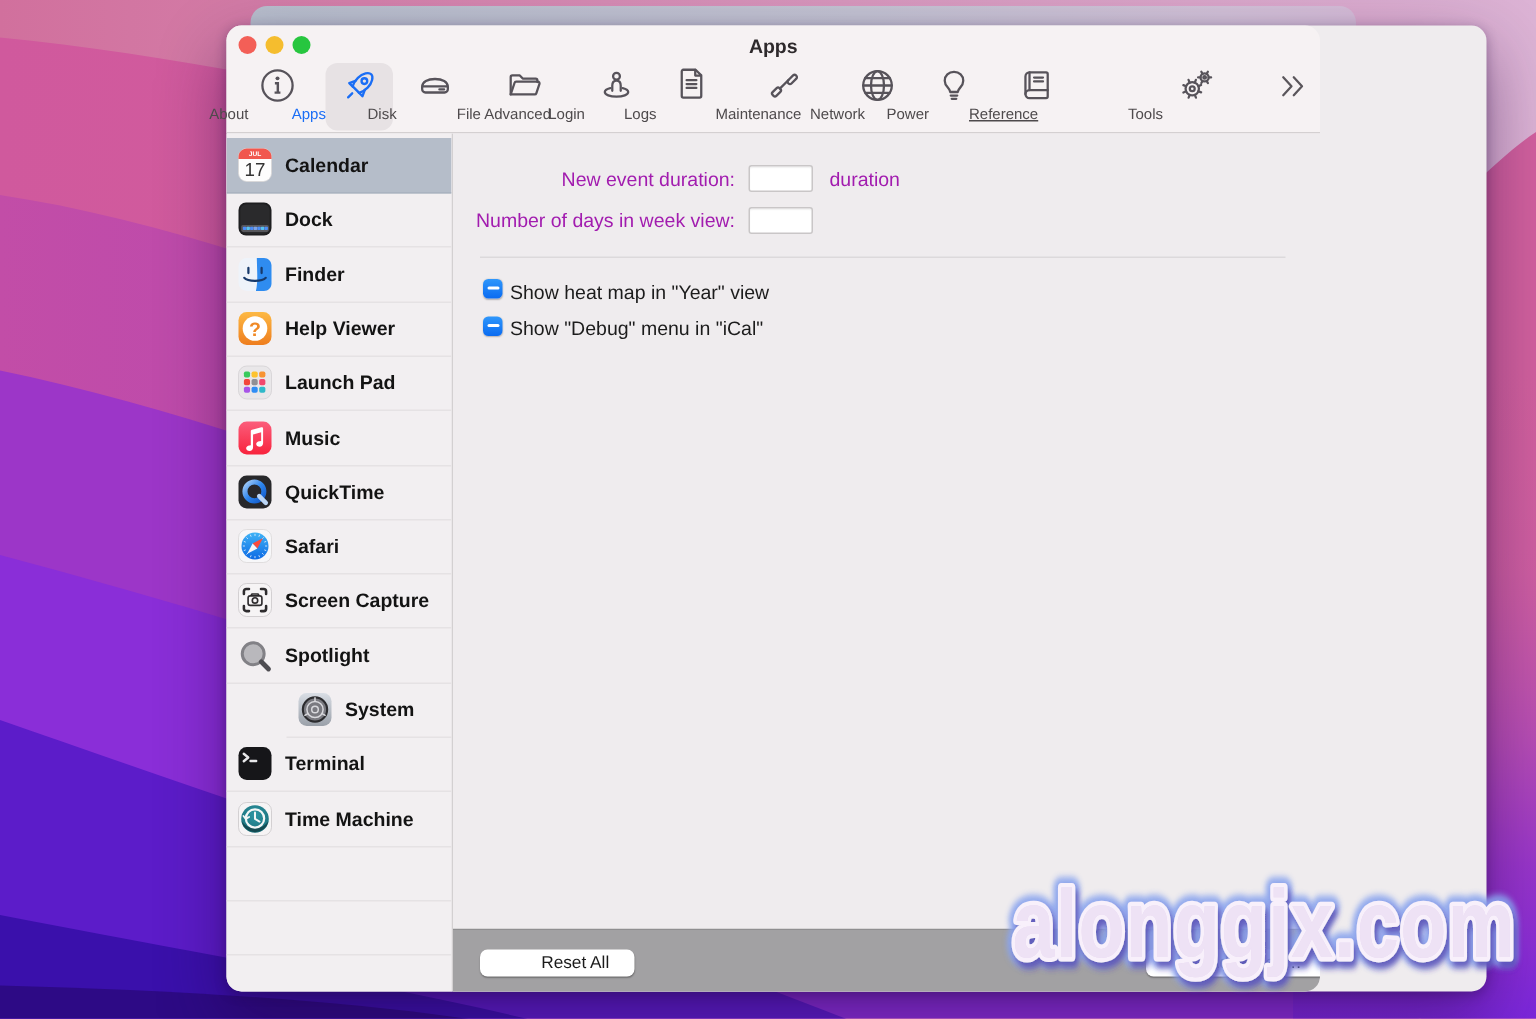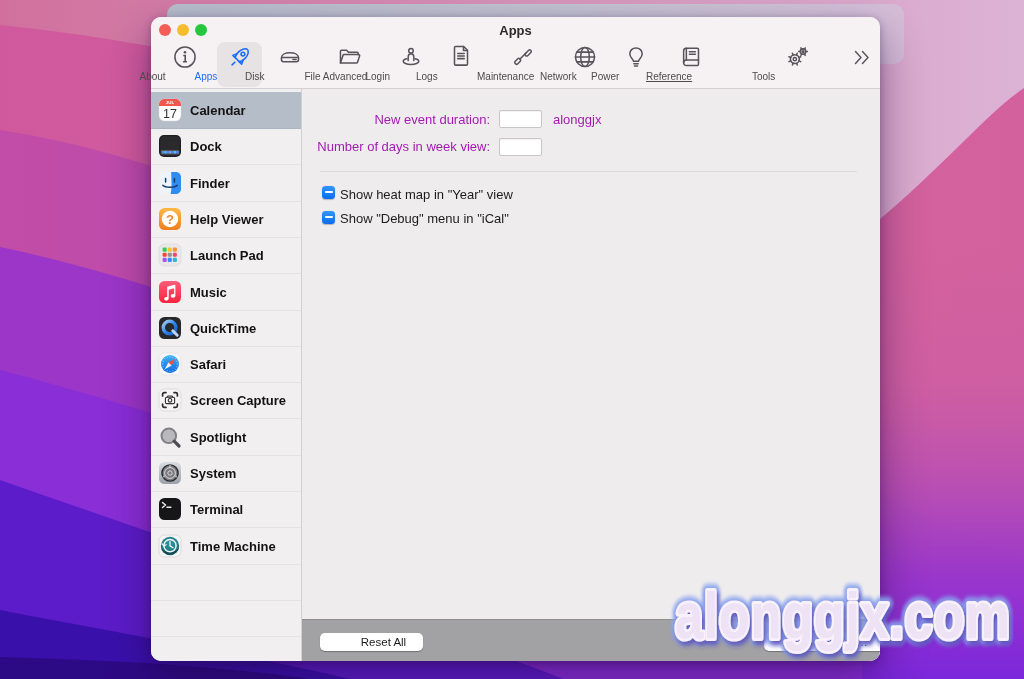"Apps" #win { width: 729px -> 840px }
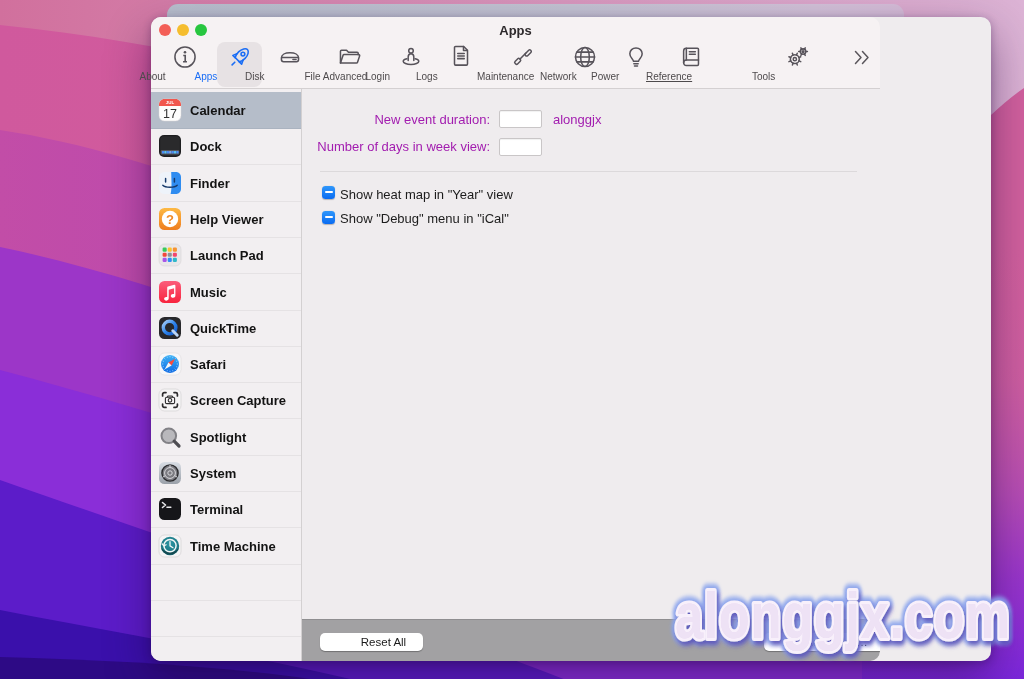"alonggjx" div.flabel { text: alonggjx -> duration }
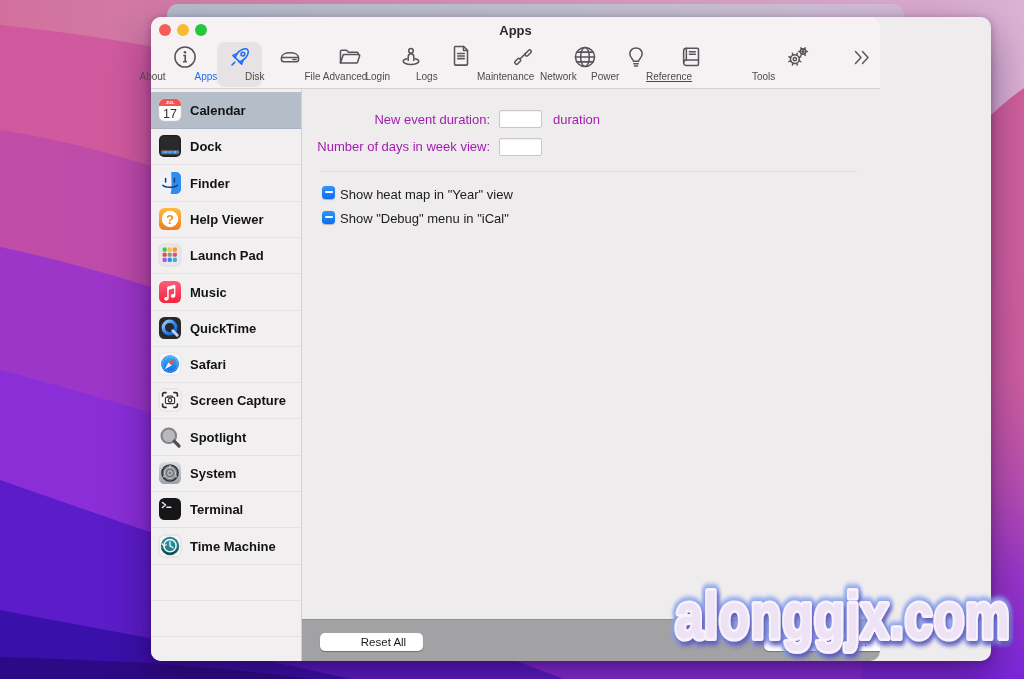"System" div.srow { margin-left: none -> 40px }
